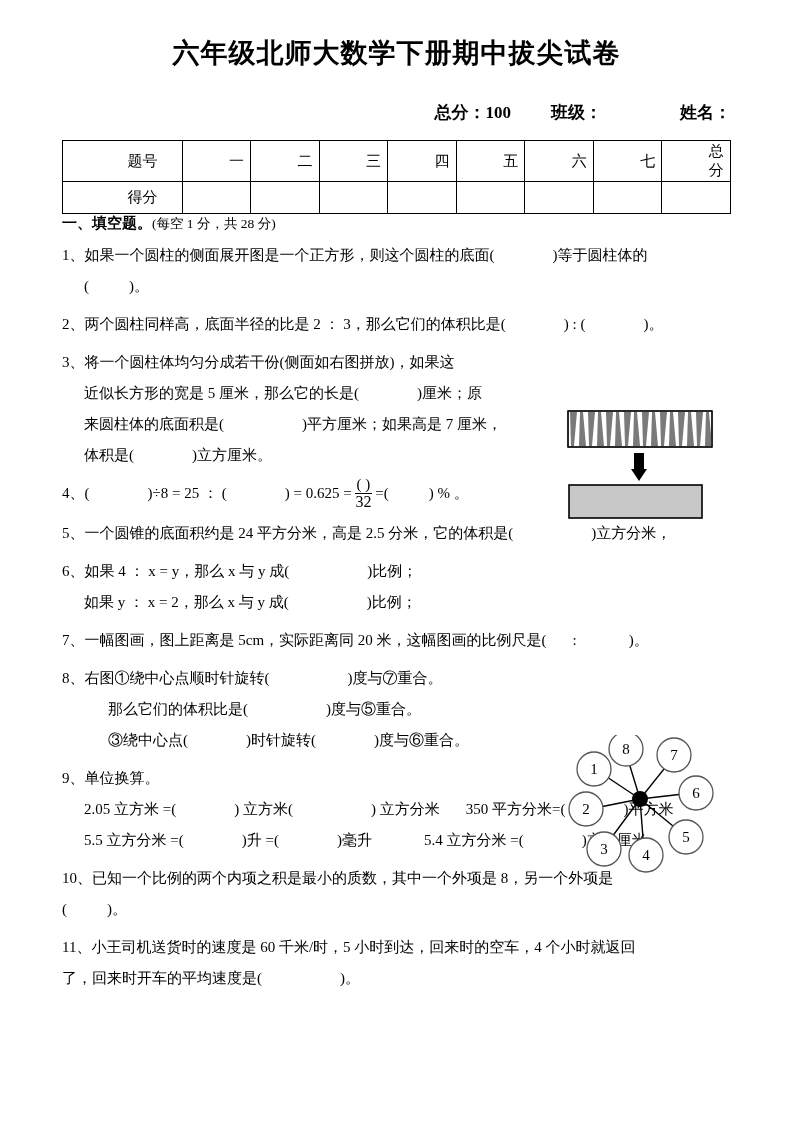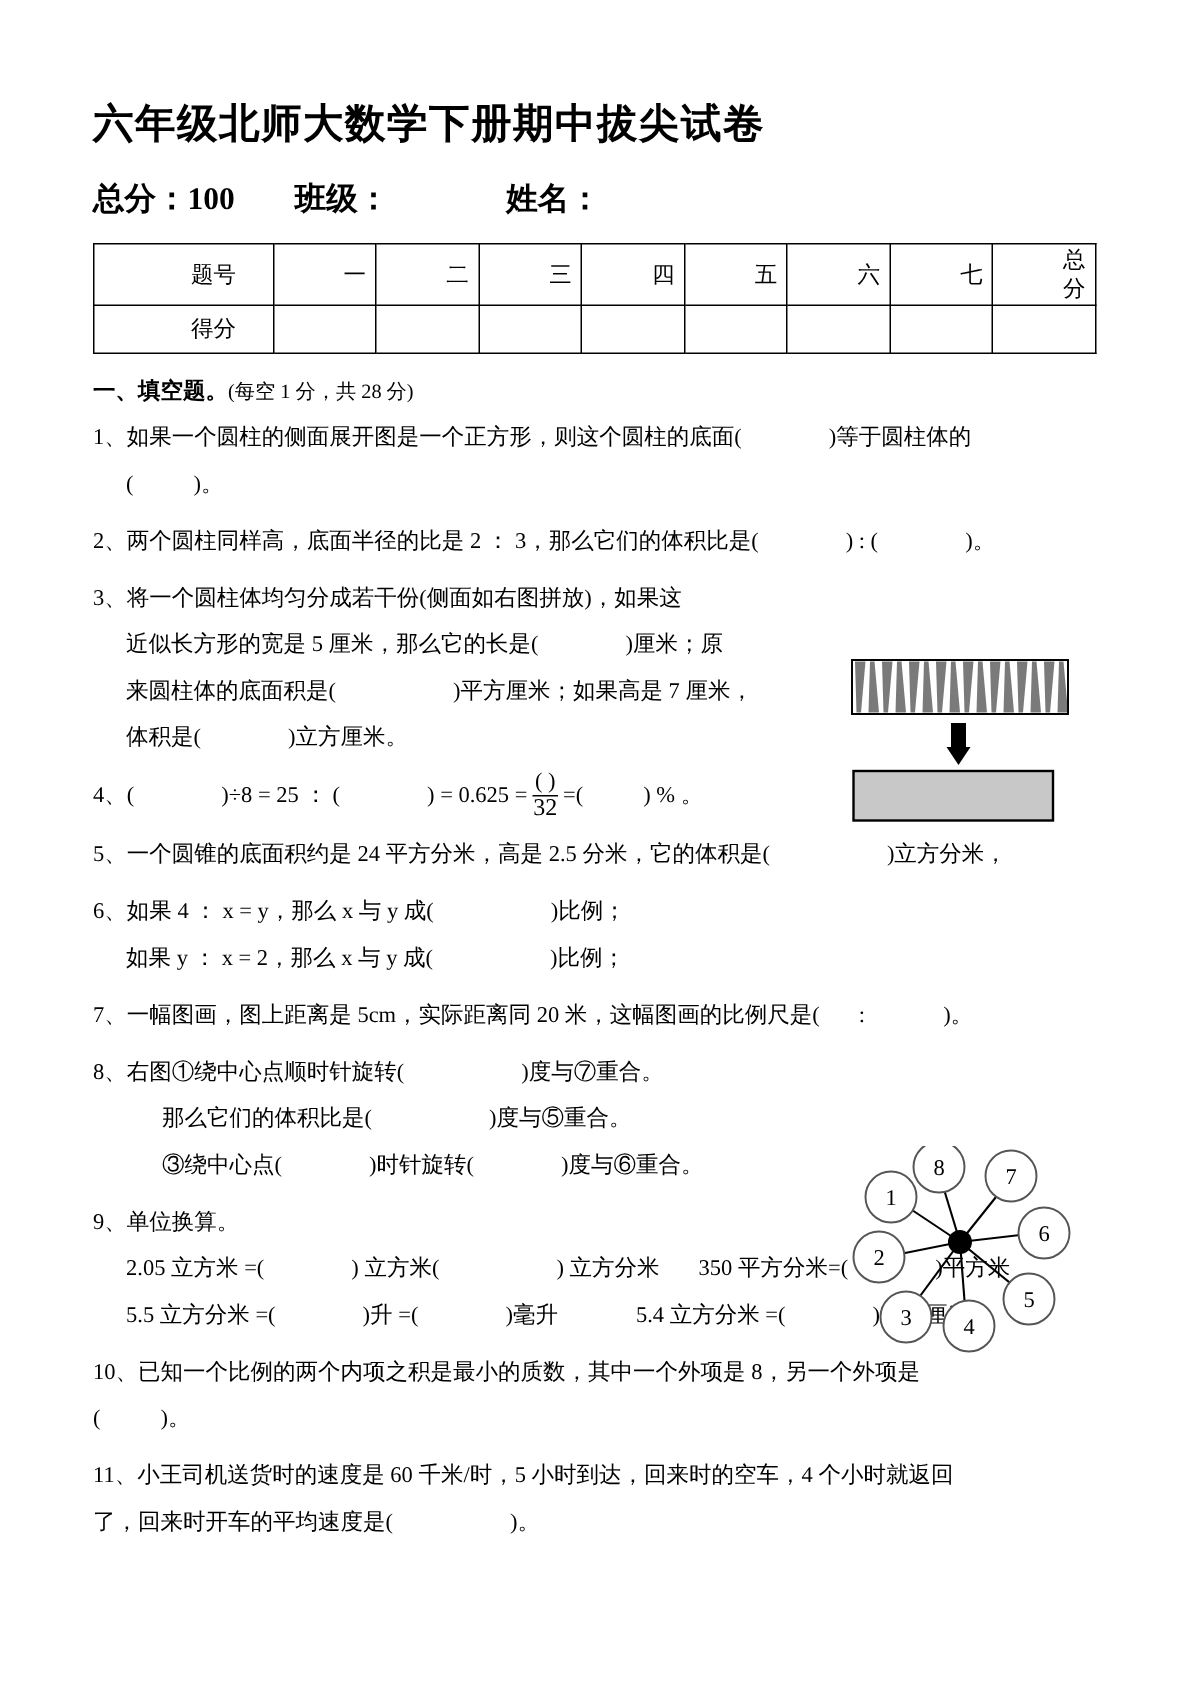"六年级北师大数学下册期中拔尖试卷" .title { margin-top: 64px -> 35px; text-align: left -> center }
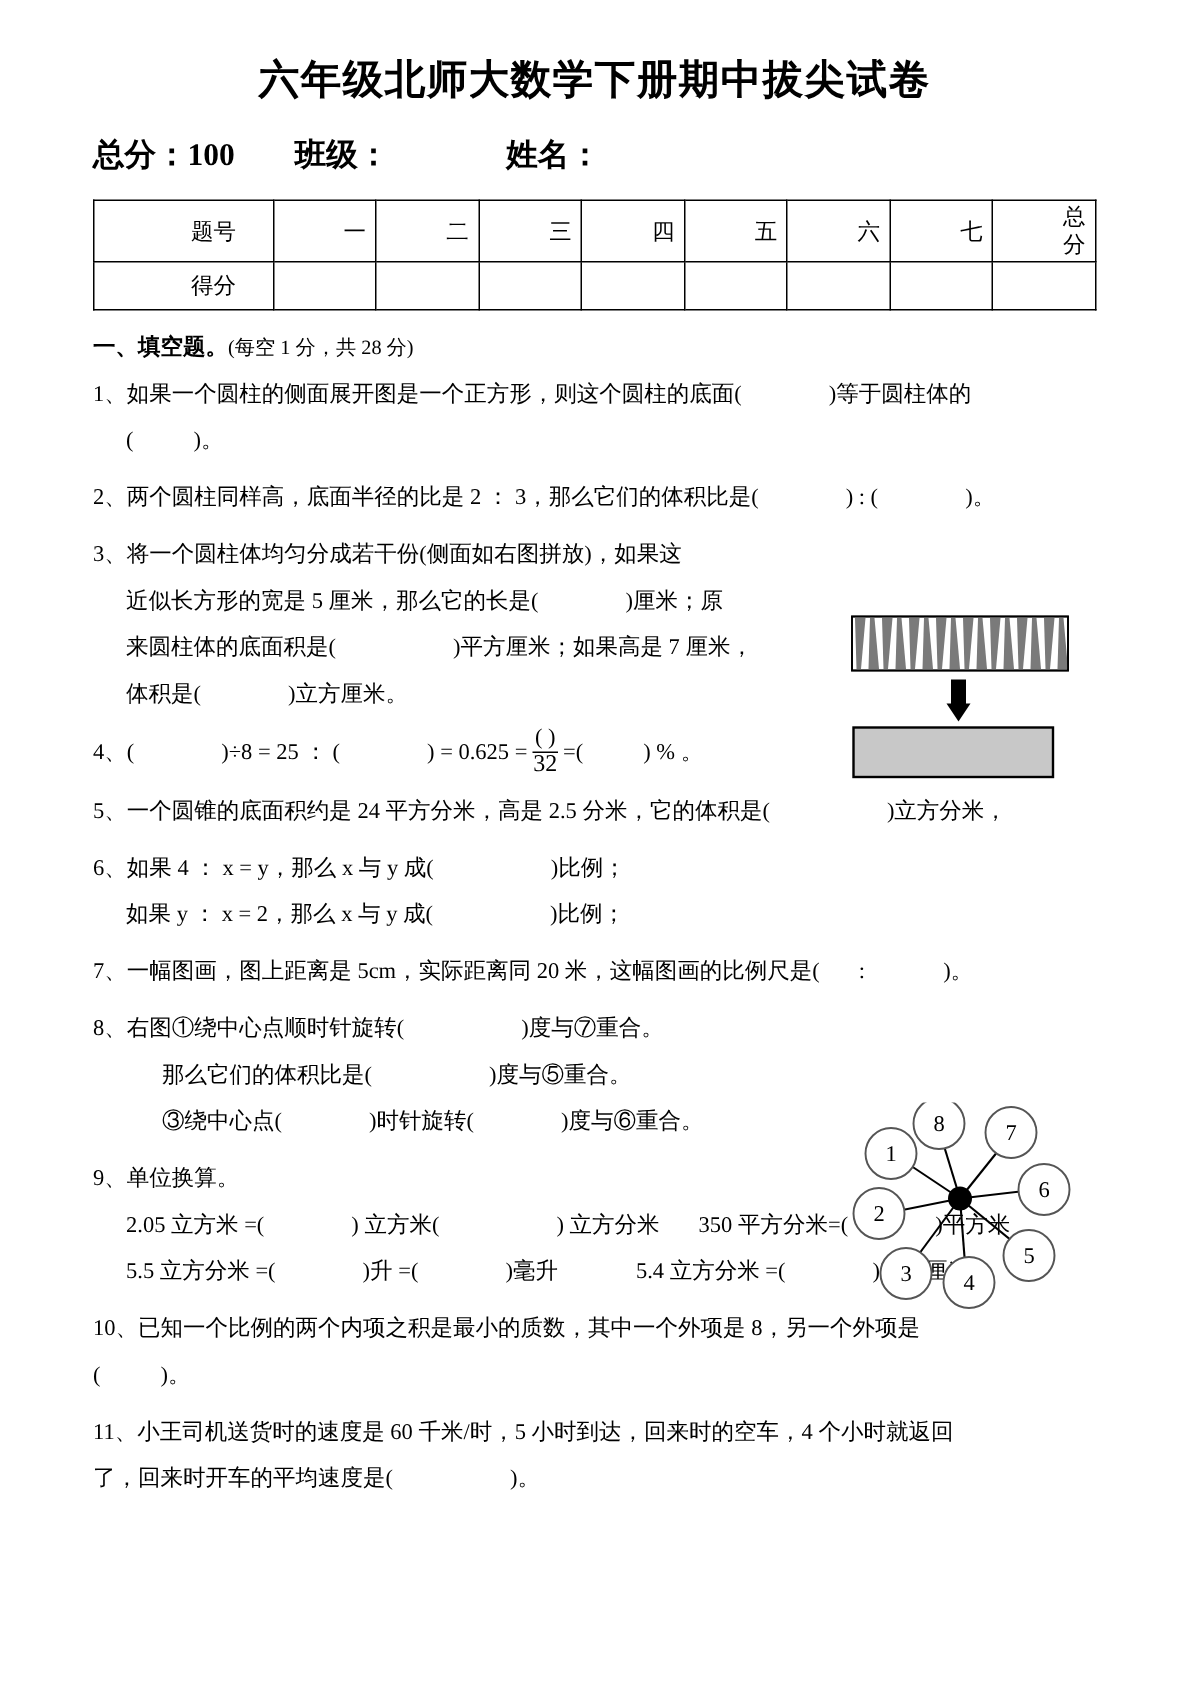"总分：100 班级： 姓名：" .subhead { font-size: 21px -> 17px; margin-top: 18px -> 30px; text-align: left -> right }
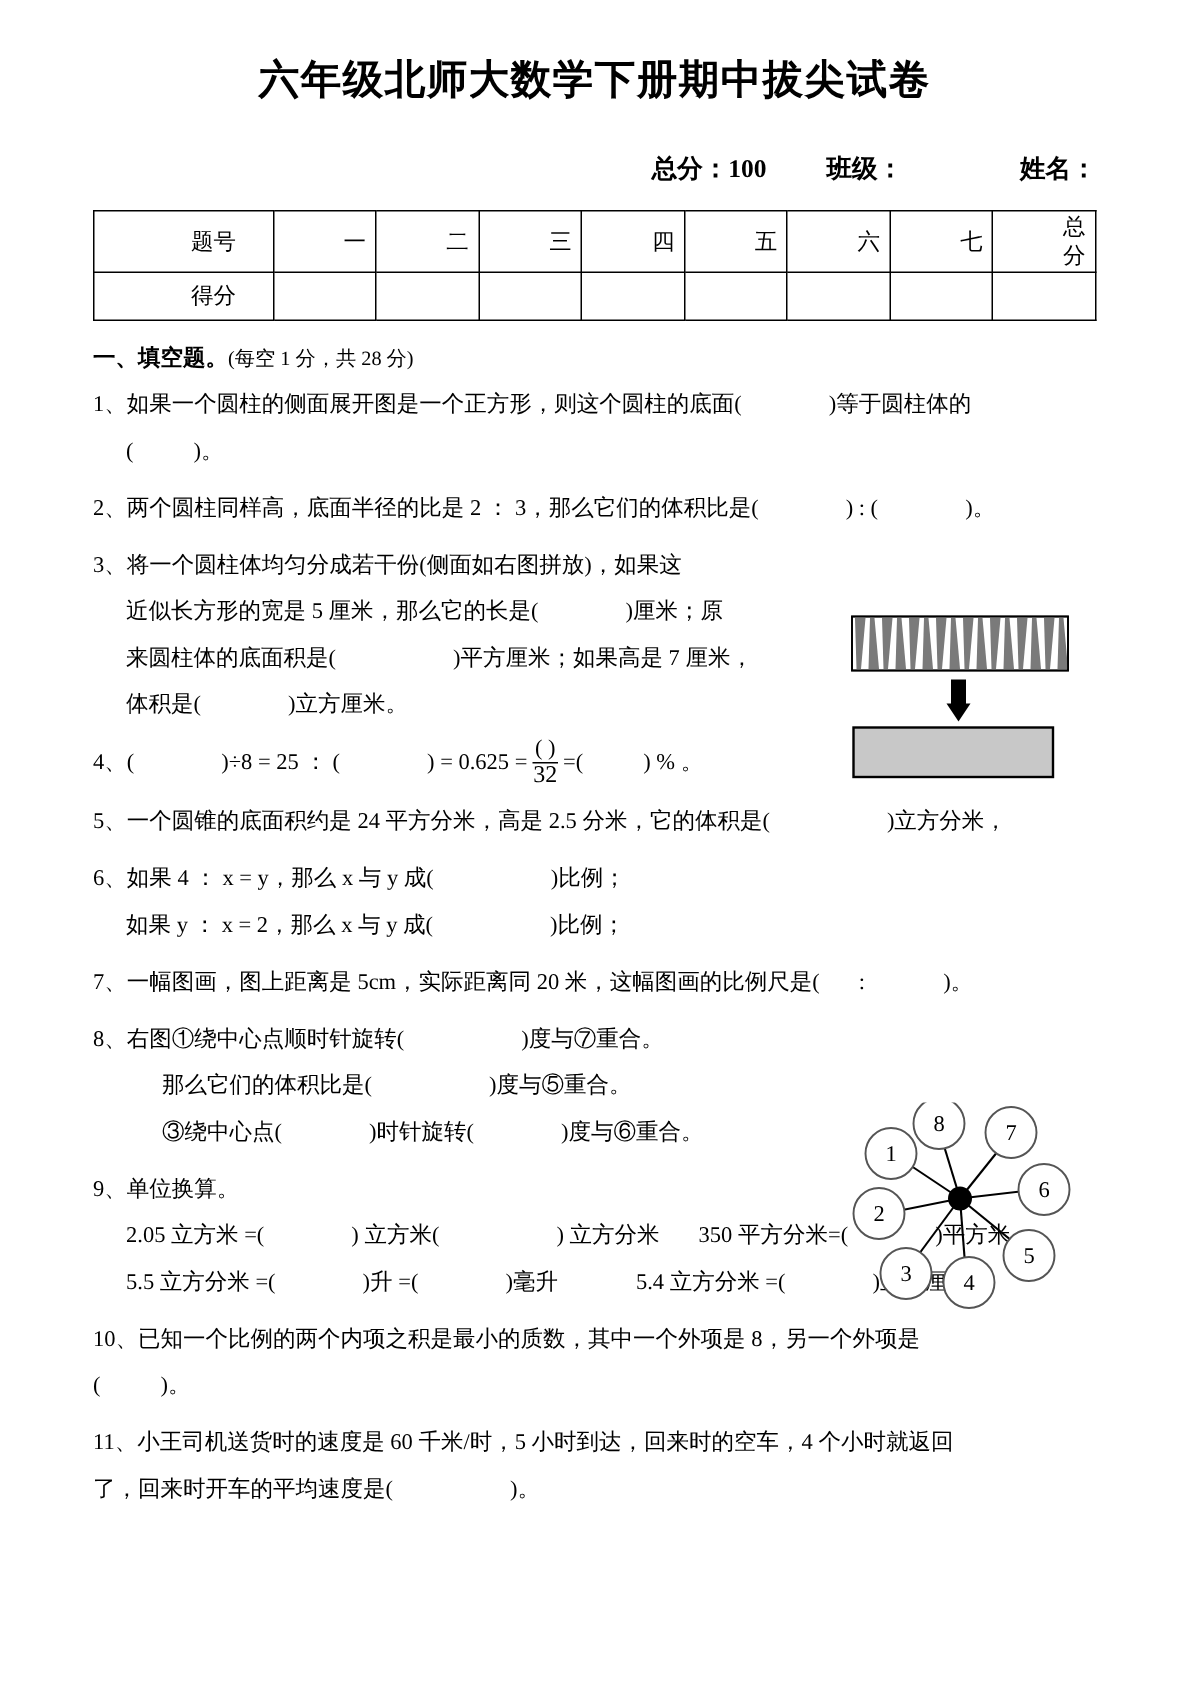"一、填空题。(每空 1 分，共 28 分)" .section-head { margin-top: 15px -> none }
